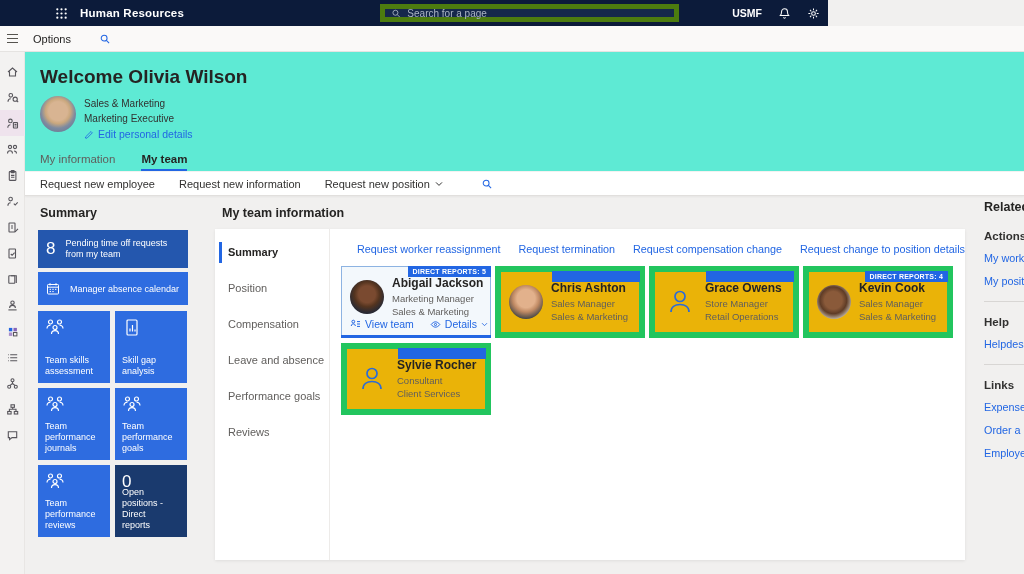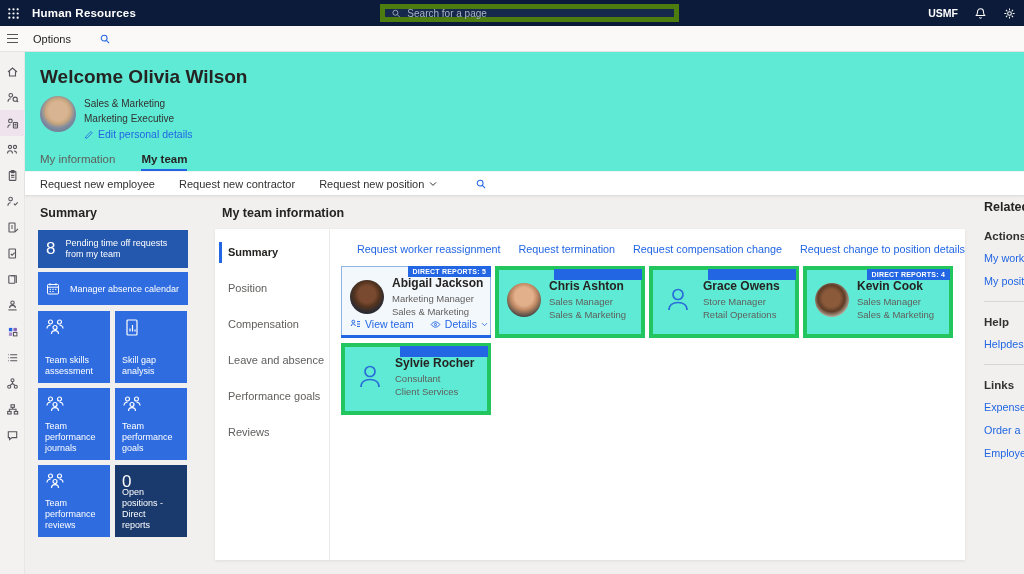"Human Resources" .topbar { padding-left: none -> 48px; width: 1024px -> 828px }
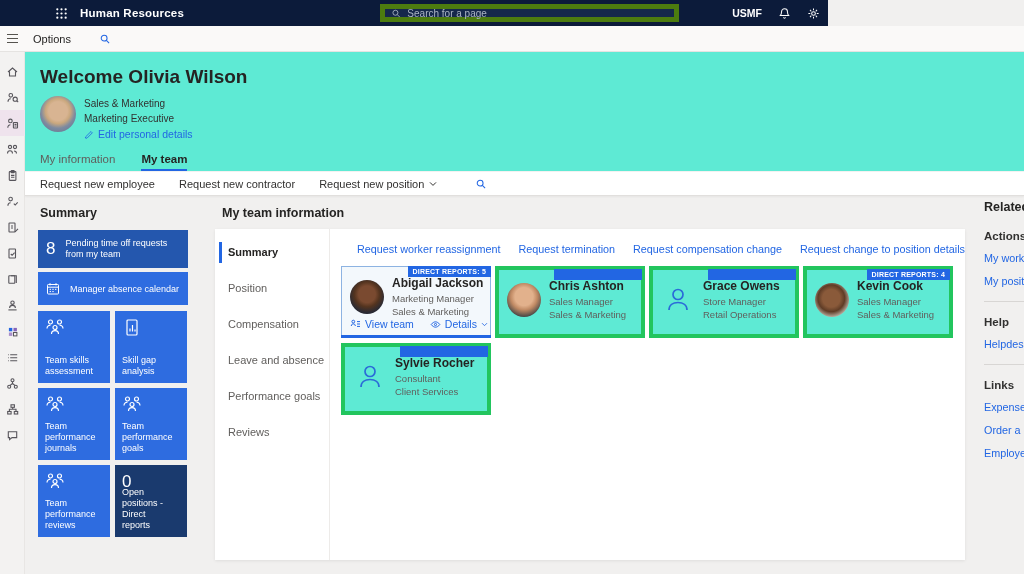"Request new contractor" div.action-btn { text: contractor -> information }
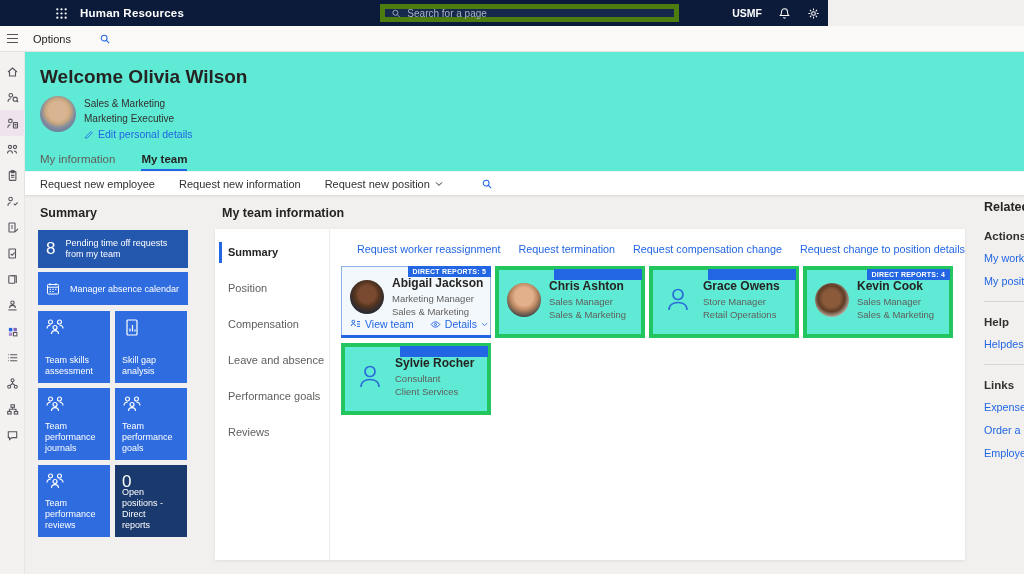"Chris Ashton" .card { background: #5eead4 -> #eab308; border: 4px solid #22c55e -> 6px solid #22c55e }
